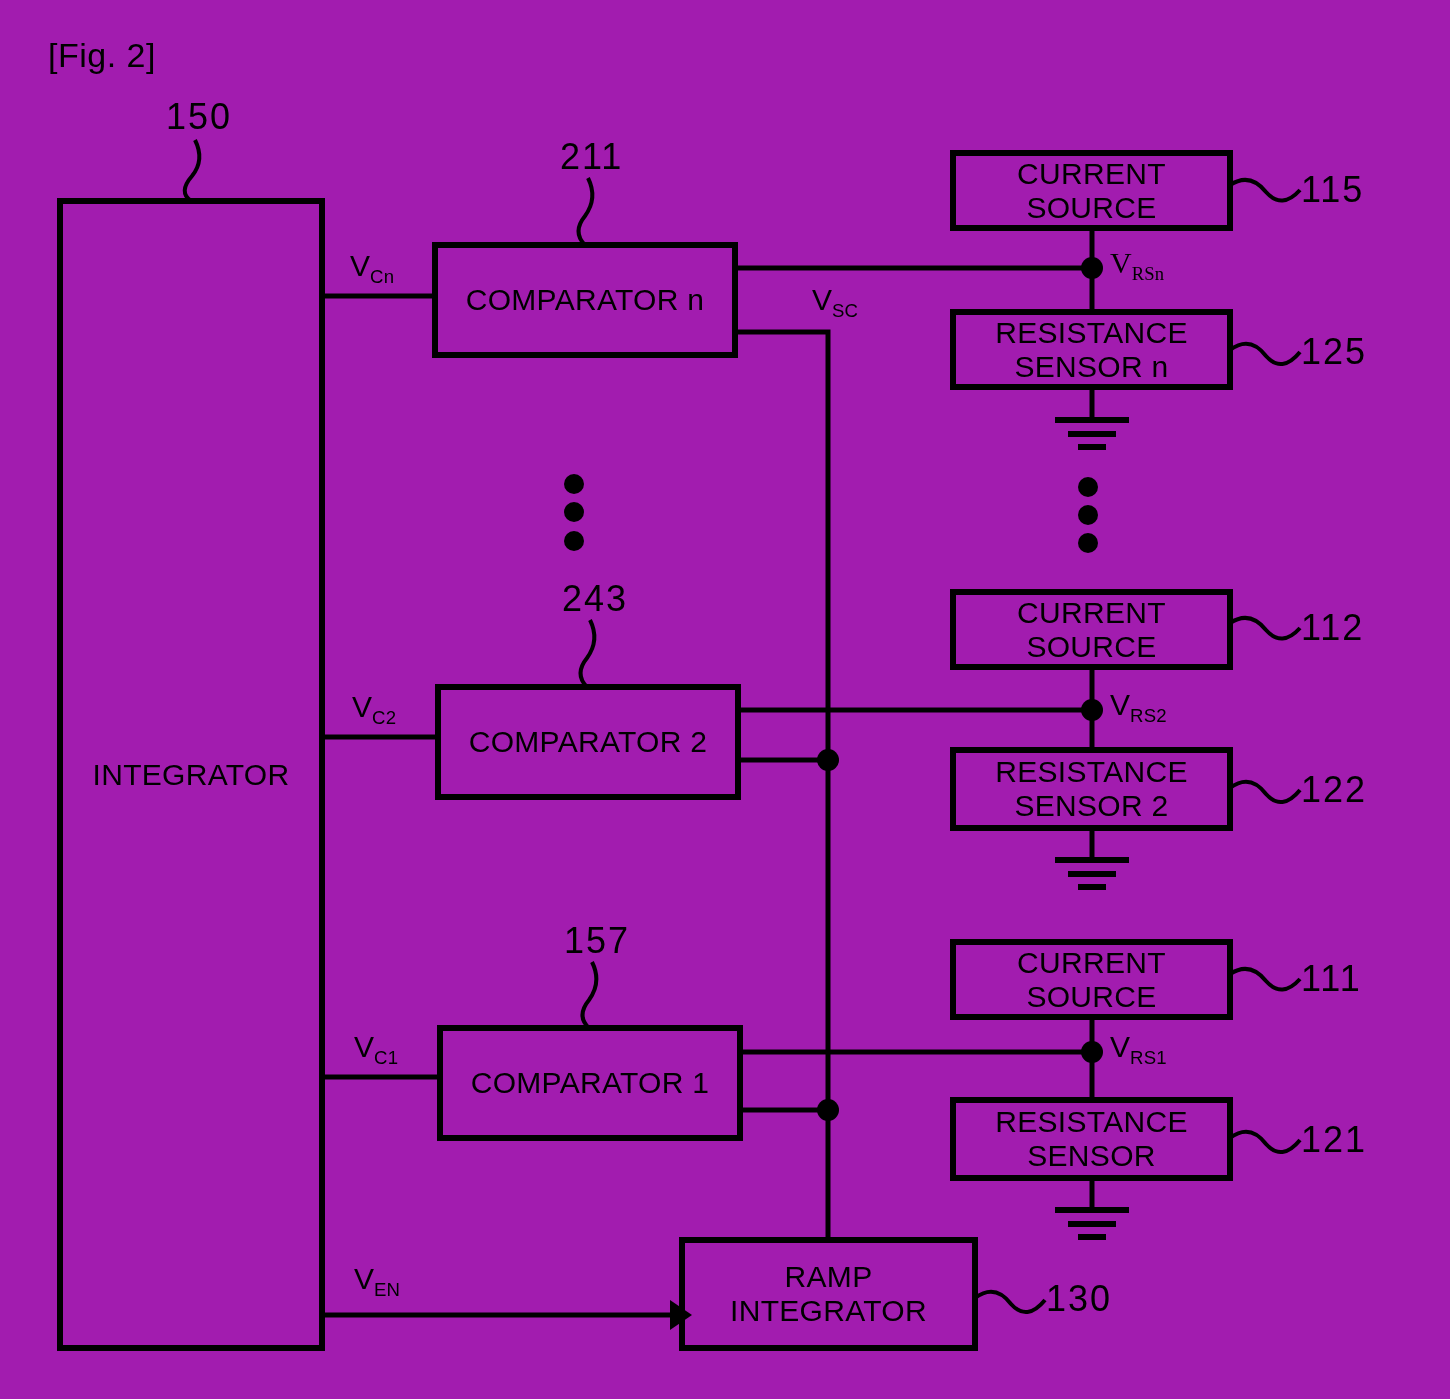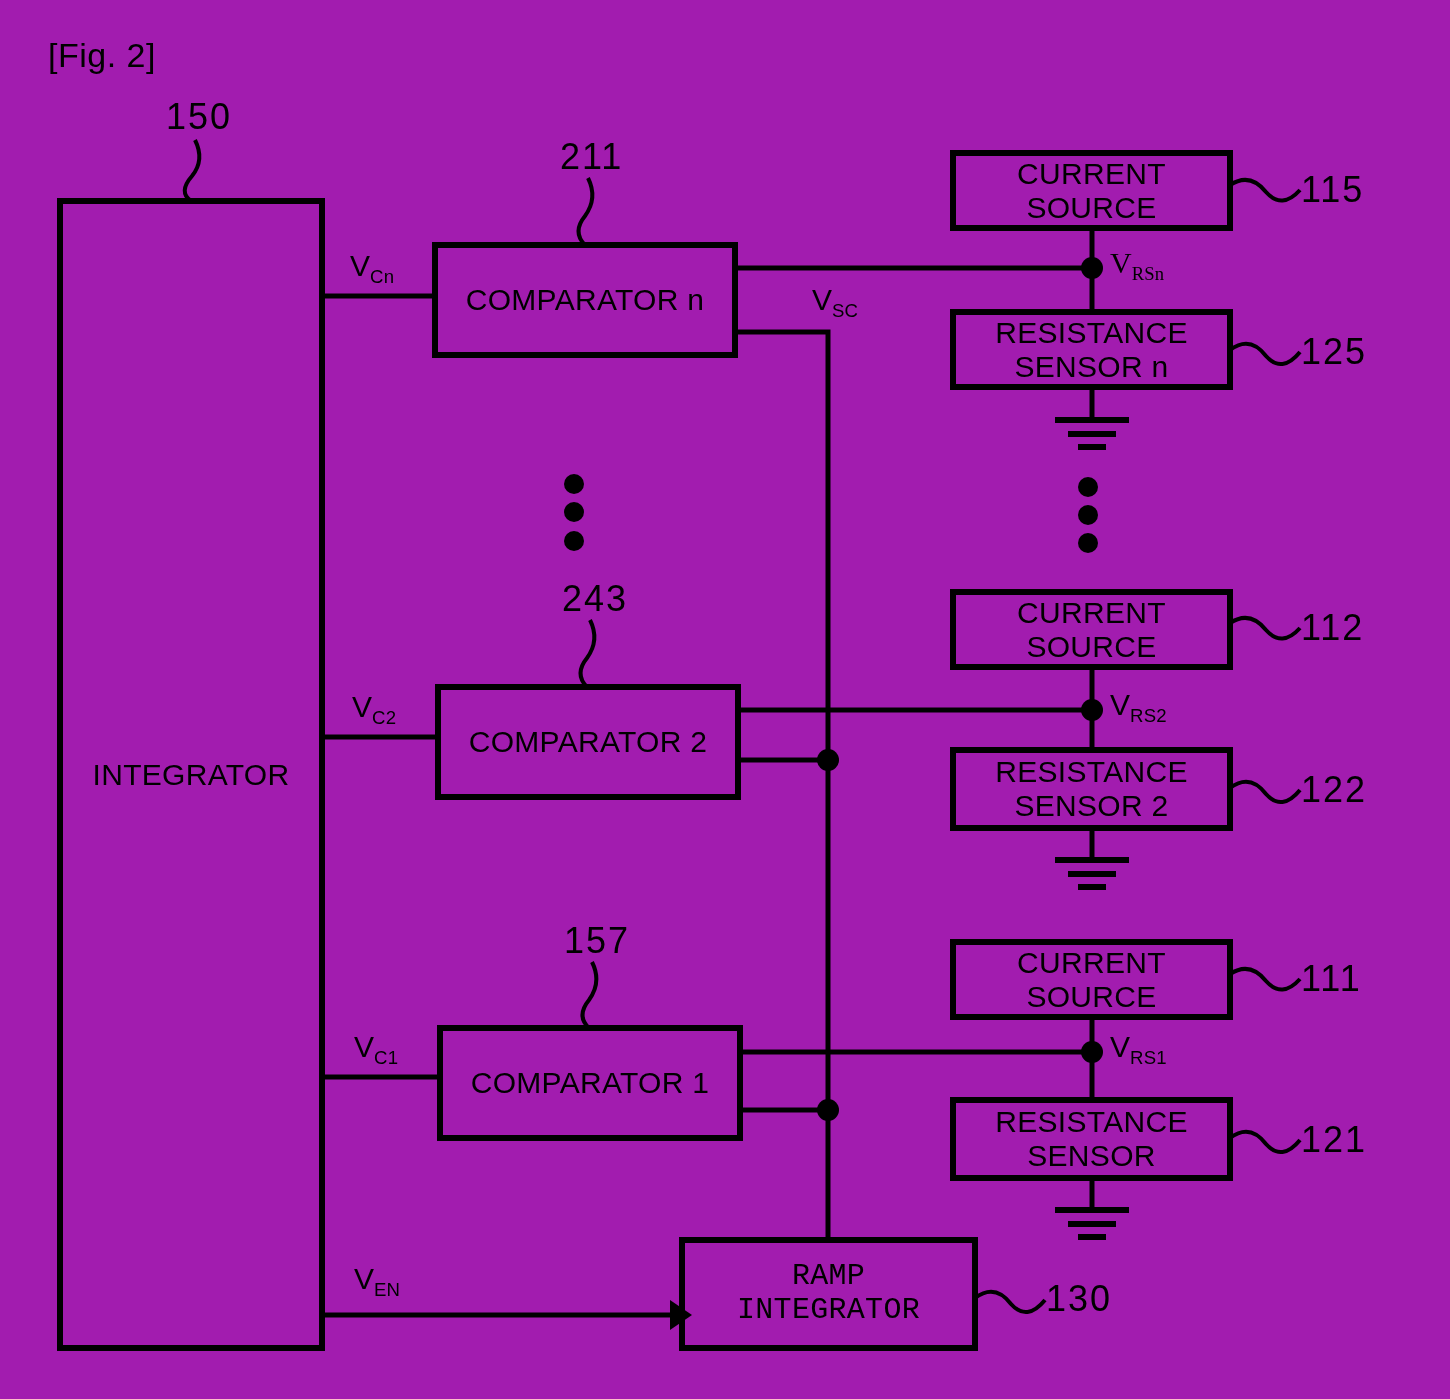"RAMP" div.box-label { font-family: Liberation Mono, monospace -> none }
